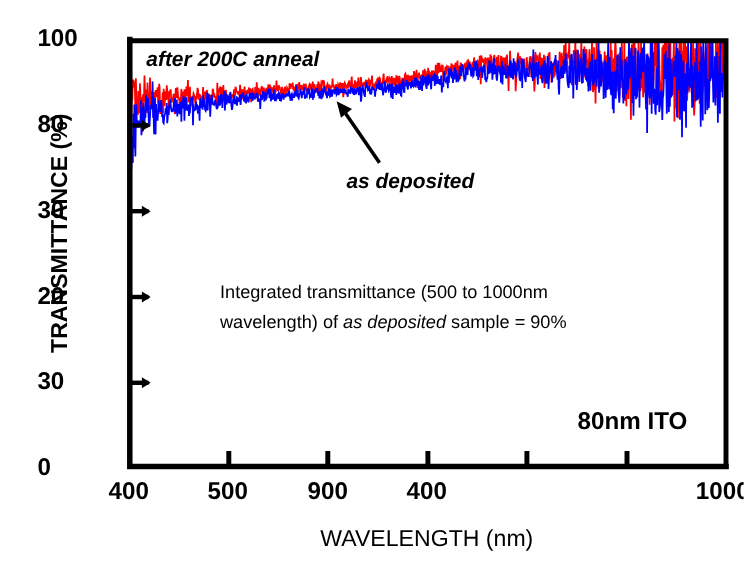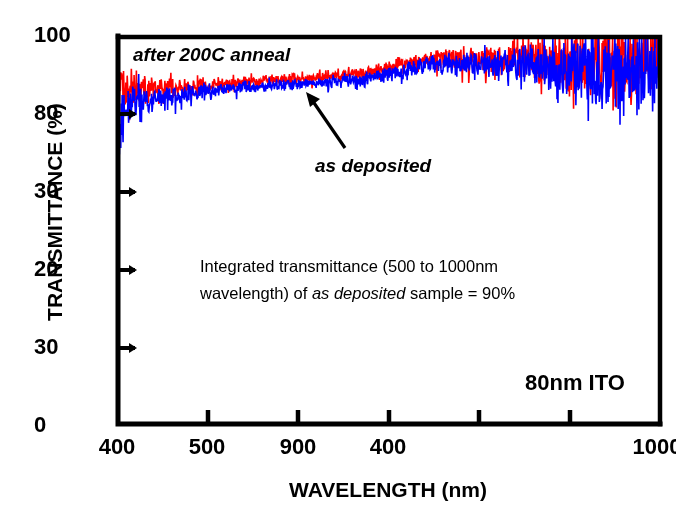"WAVELENGTH (nm)" #xlabel { font-weight: bold -> normal }
